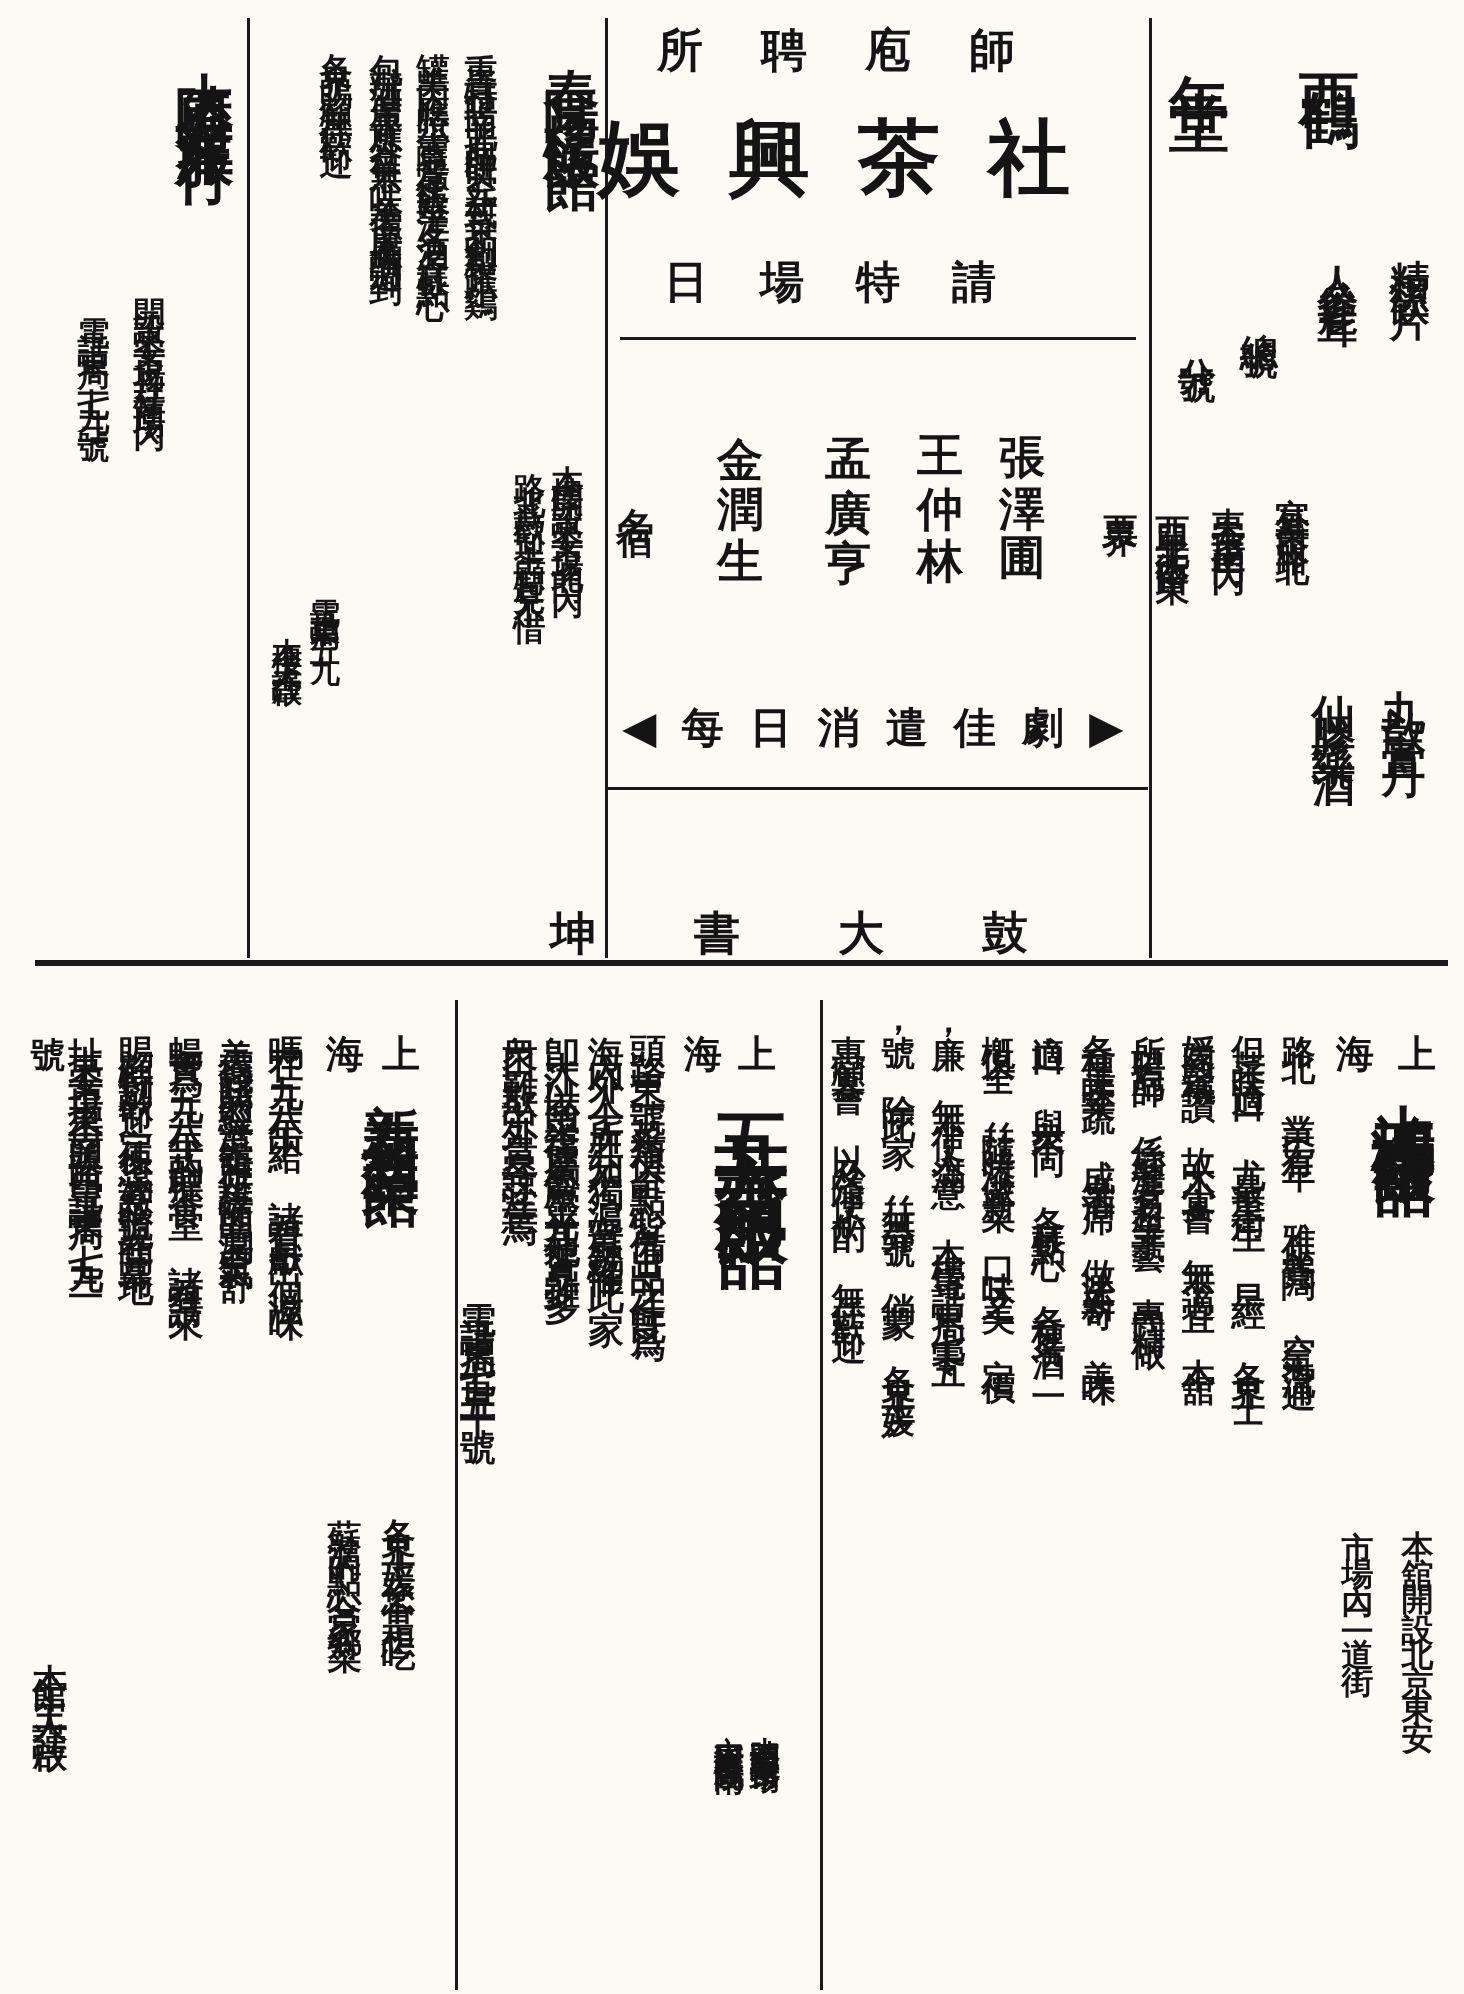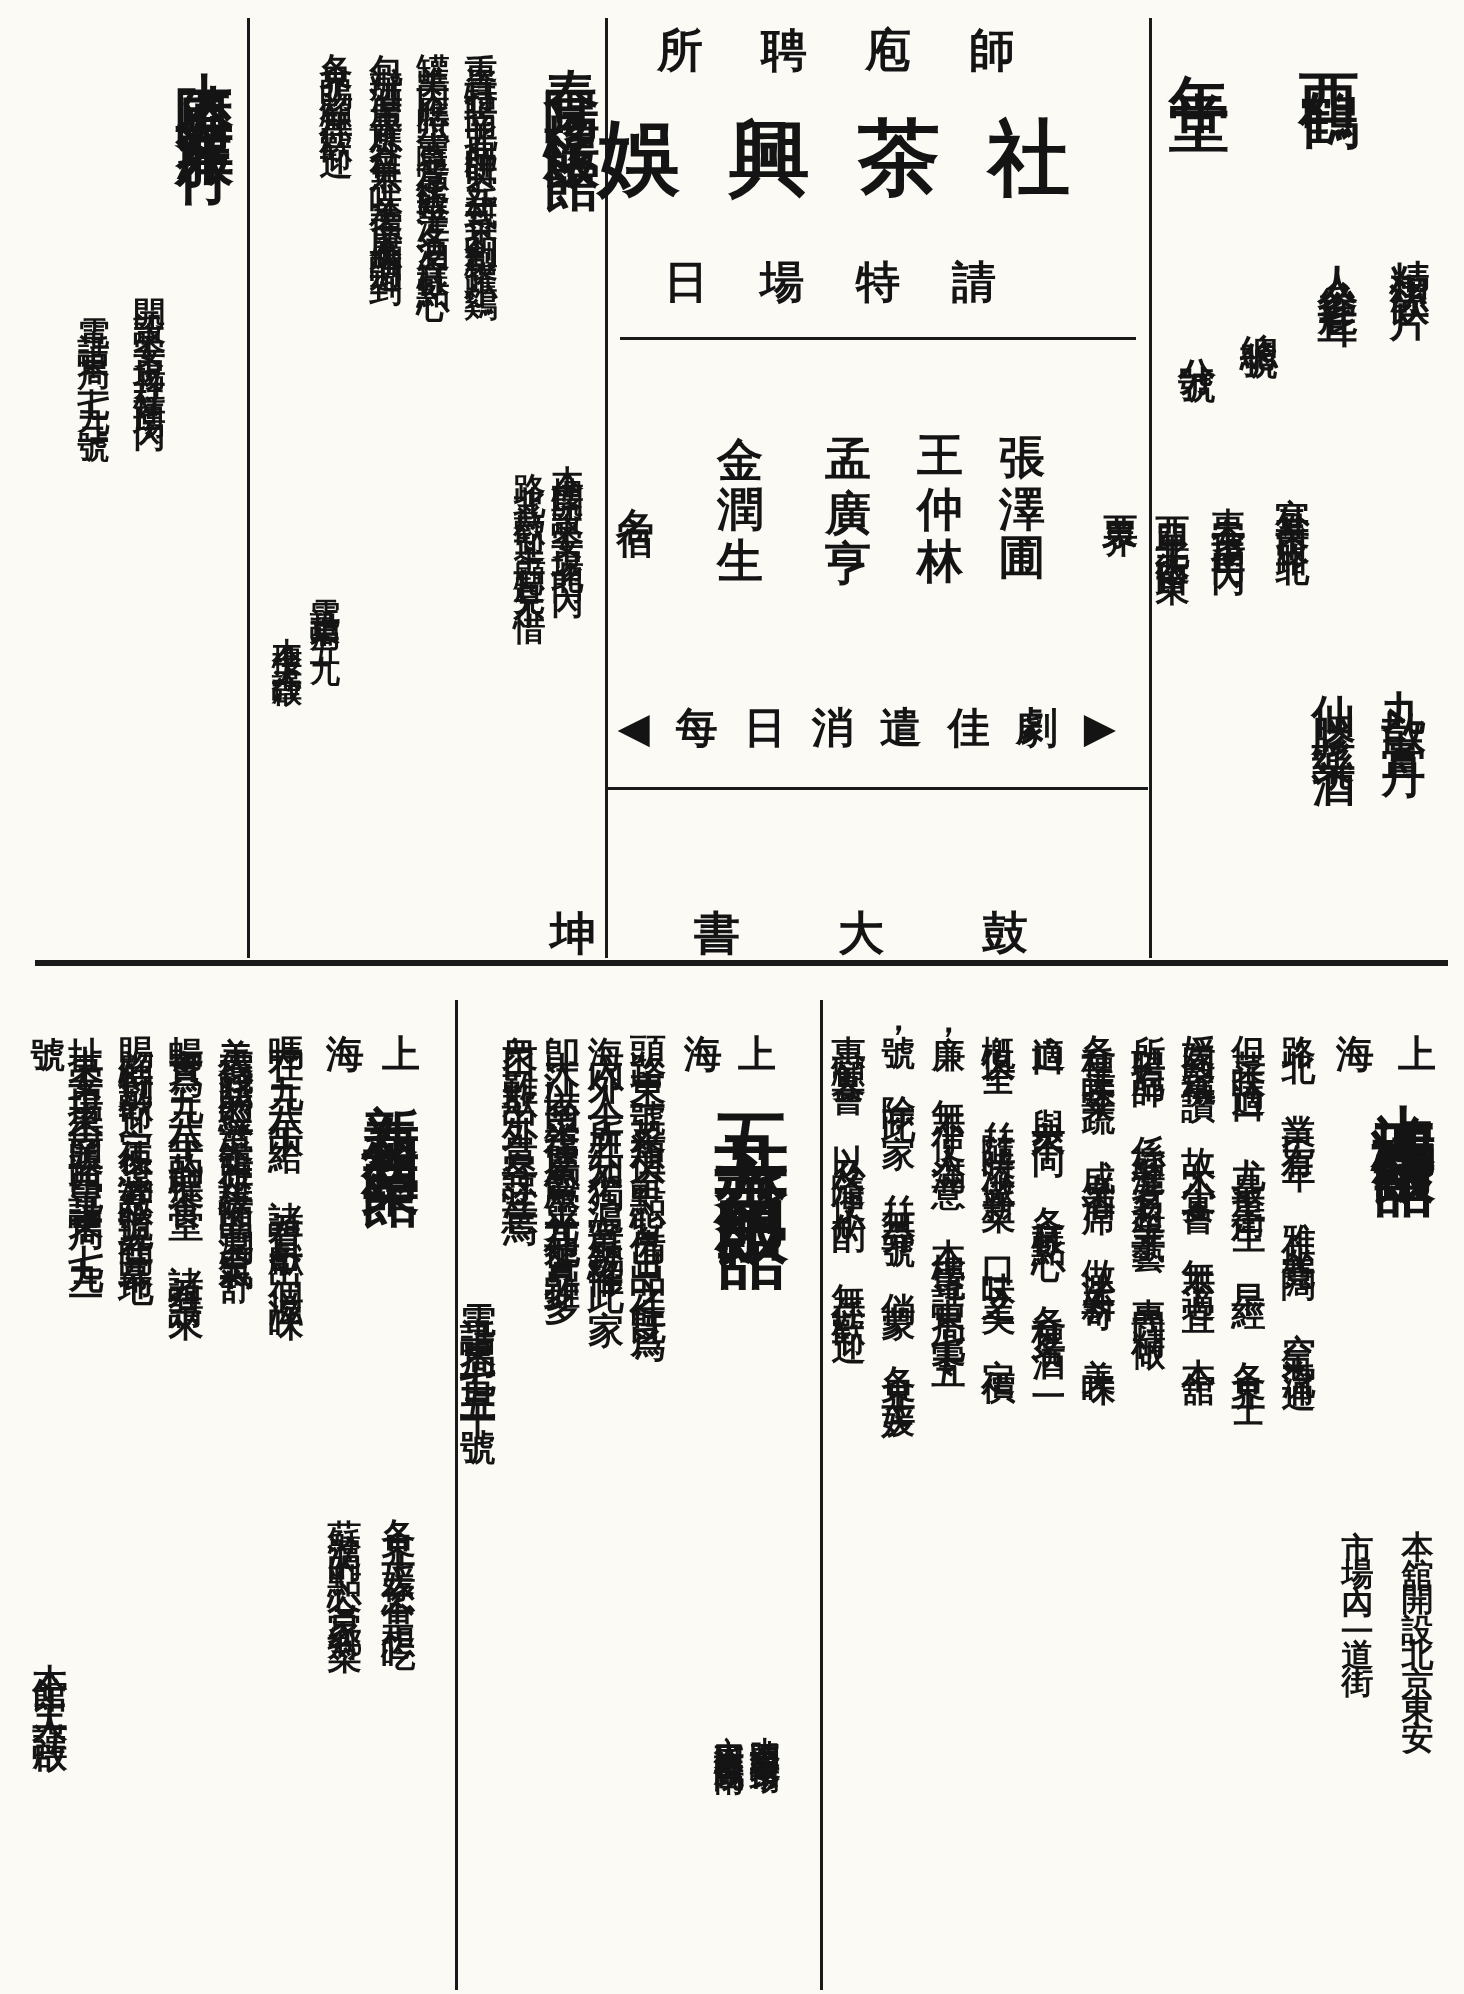"▶每日消遣佳劇◀" div.h { font-family: none -> Liberation Serif, serif; left: 8px -> 14px }
